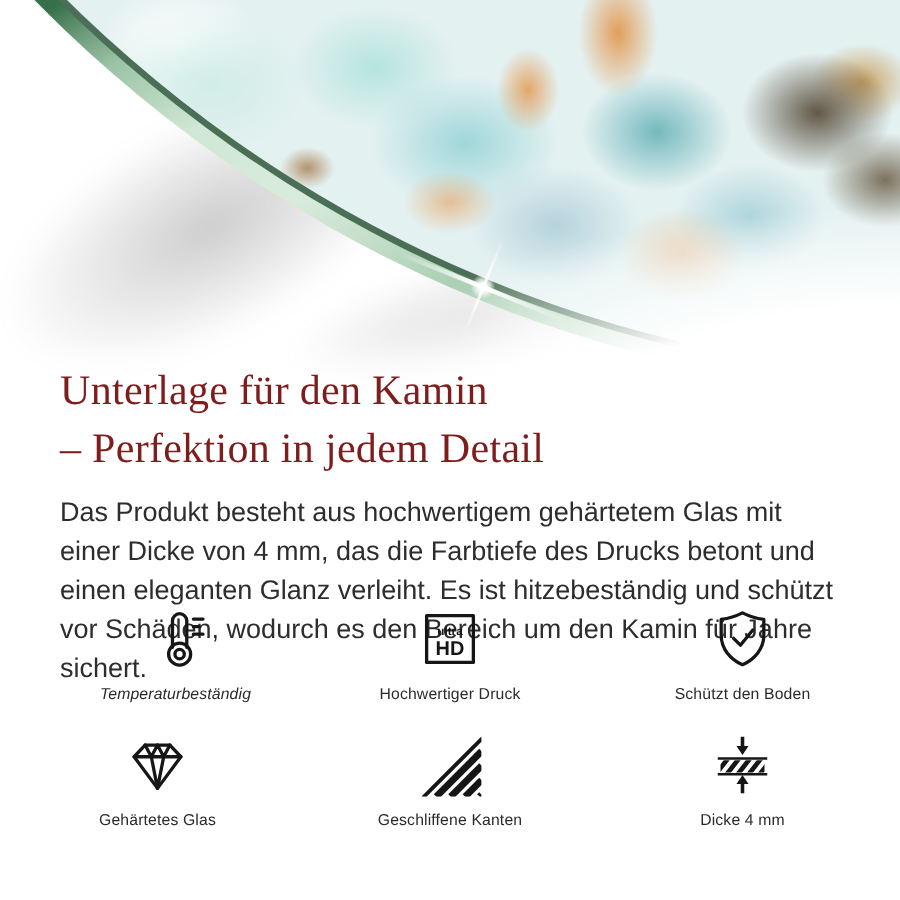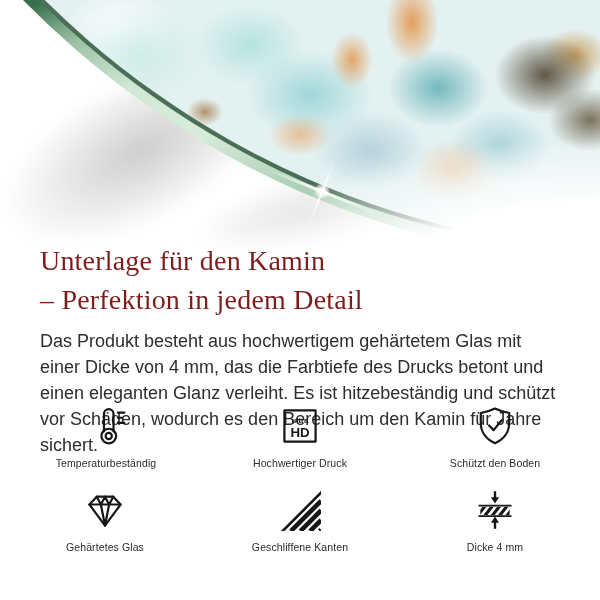"Temperaturbeständig" .f1 { font-style: none -> italic; left: 6px -> 17px }
